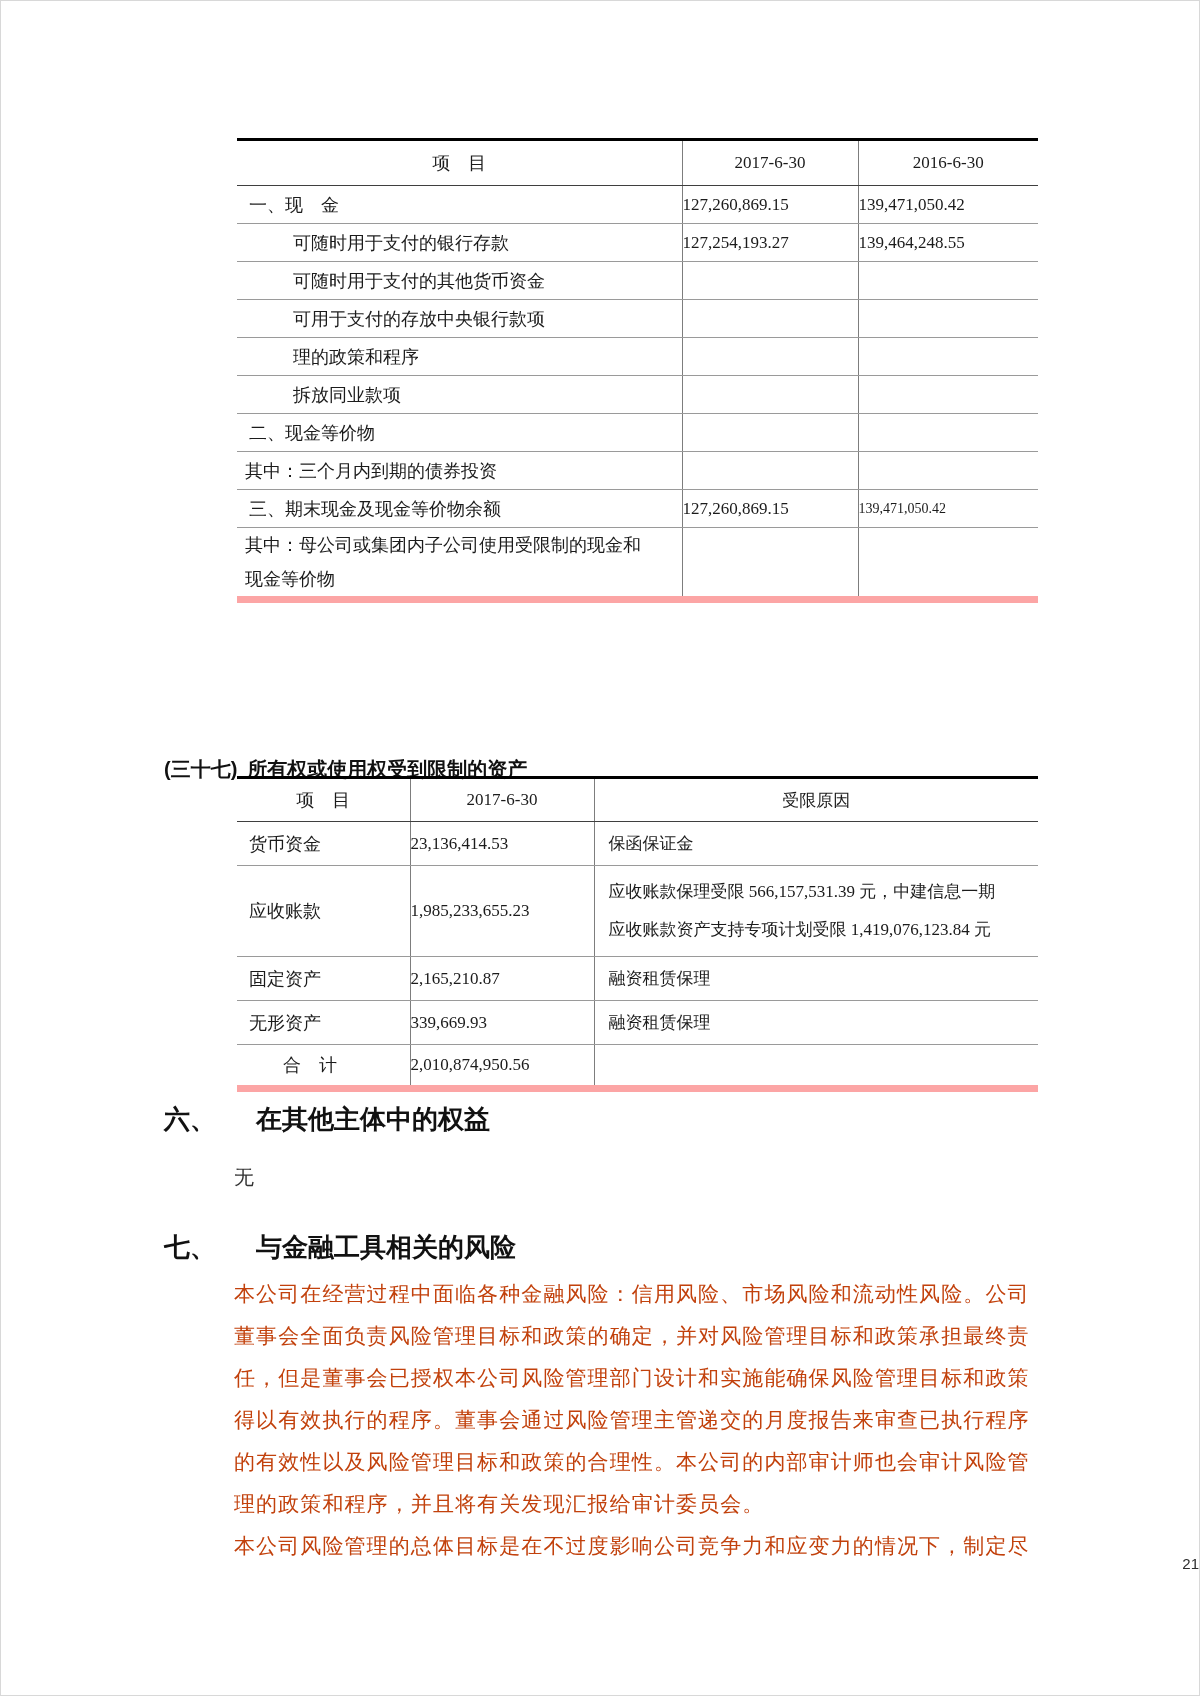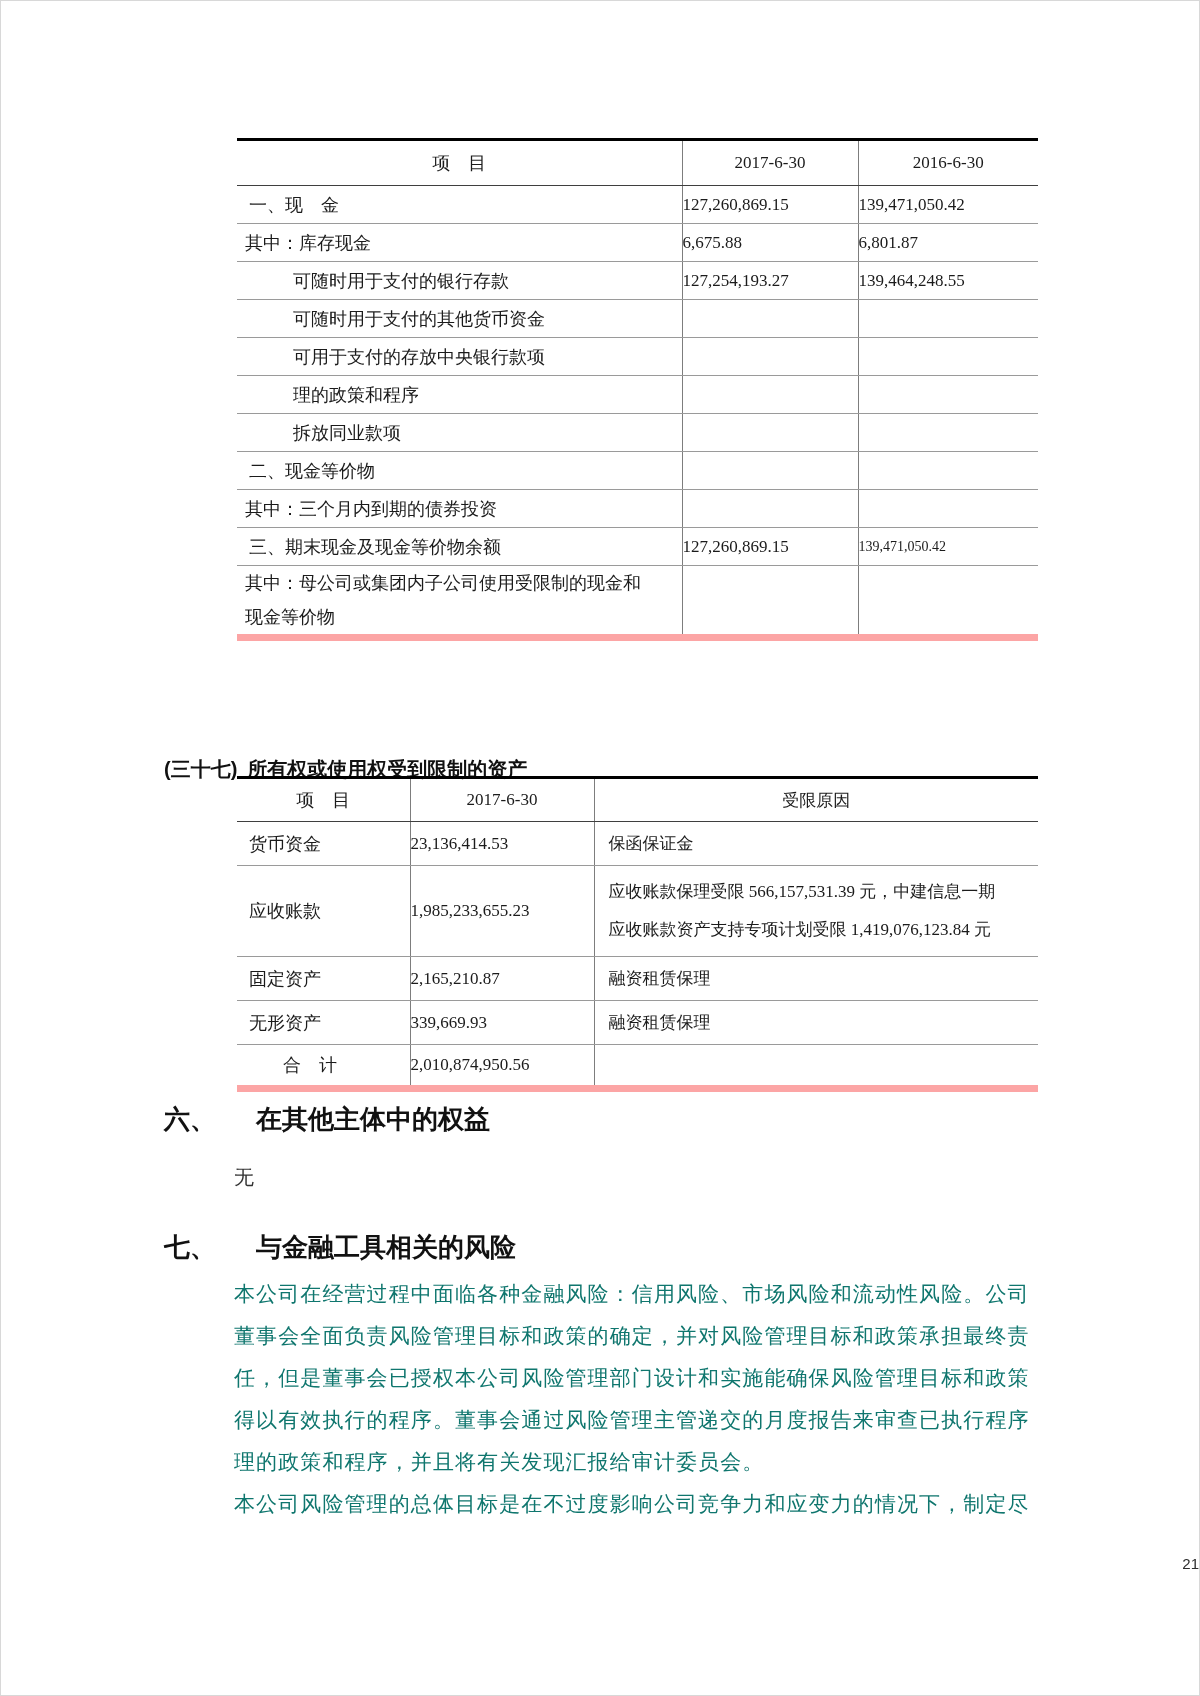"其中：库存现金" tr { html: <tr> <td>其中：库存现金</td> <td>6,675.88</td> <td>6,801.87</td> </tr> -> none }
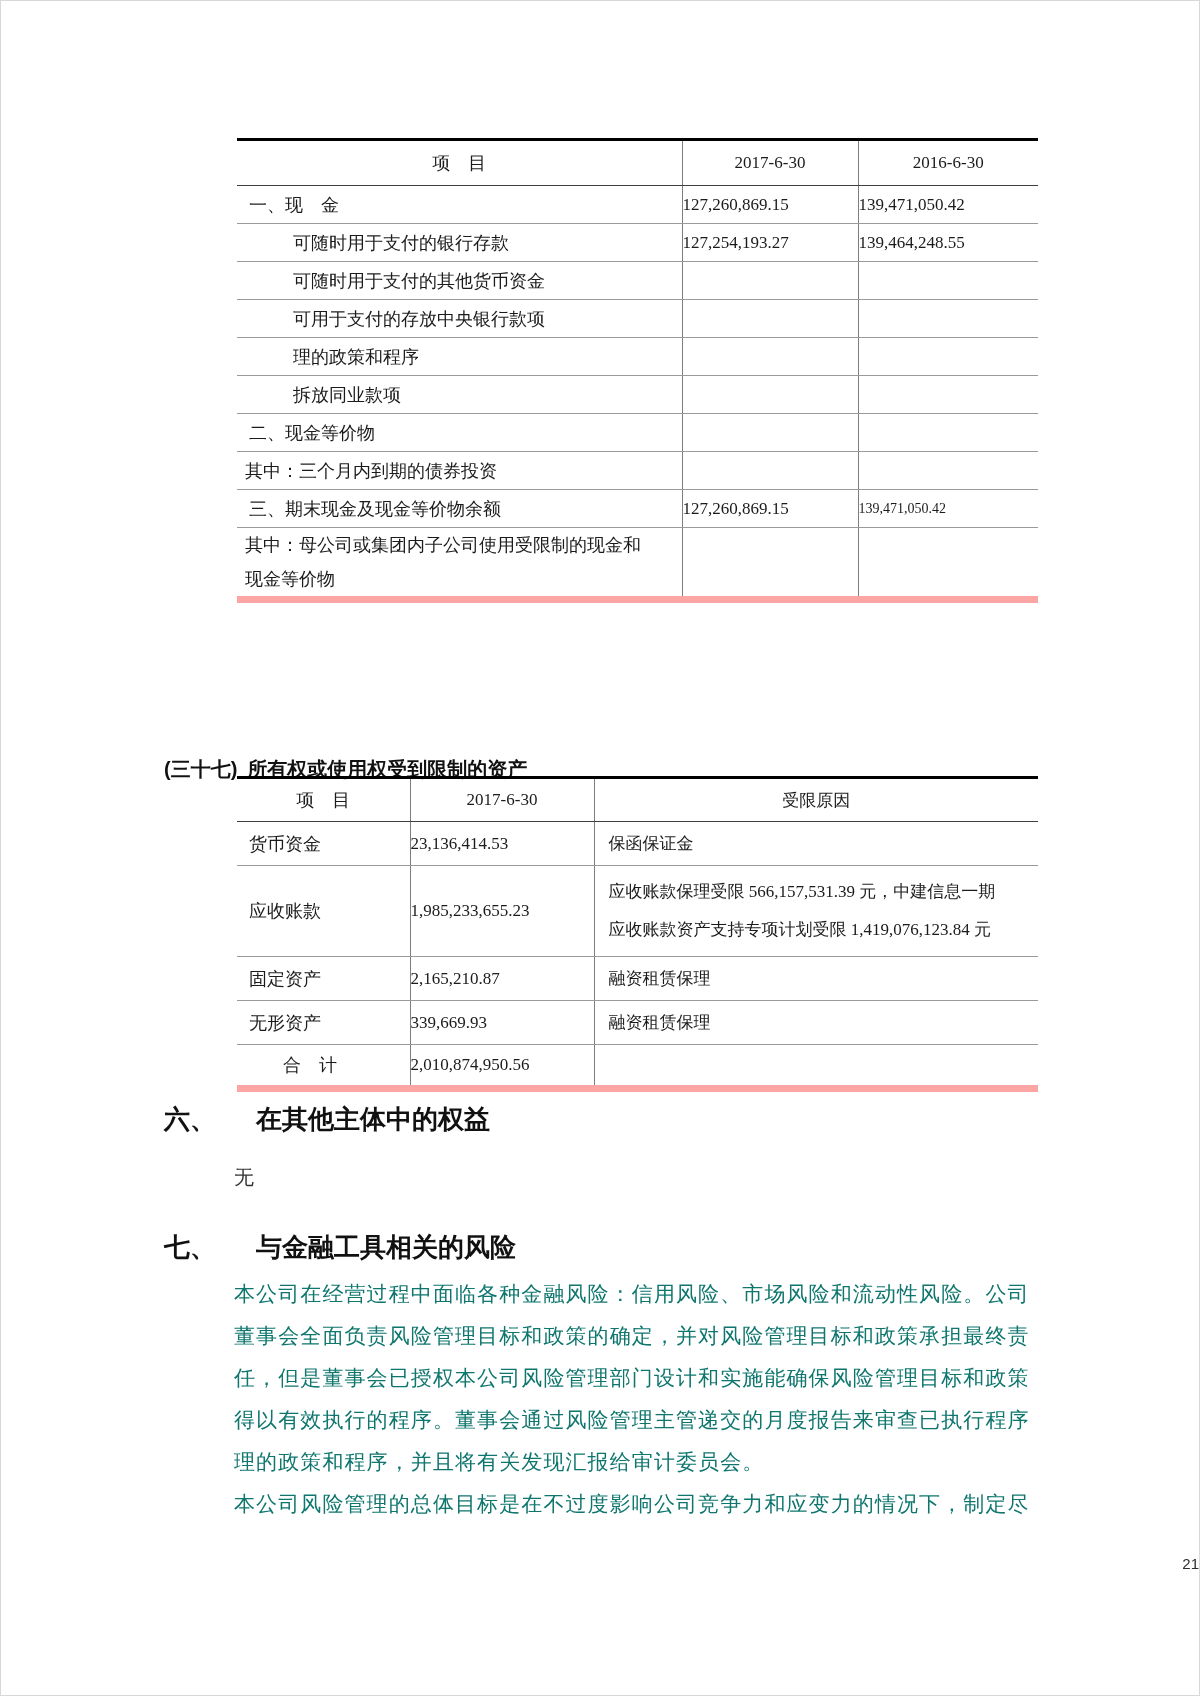"本公司在经营过程中面临各种金融风险：信用风险、市场风险和流动性风险。公司" .body-line { color: #0f766e -> #c2410c }
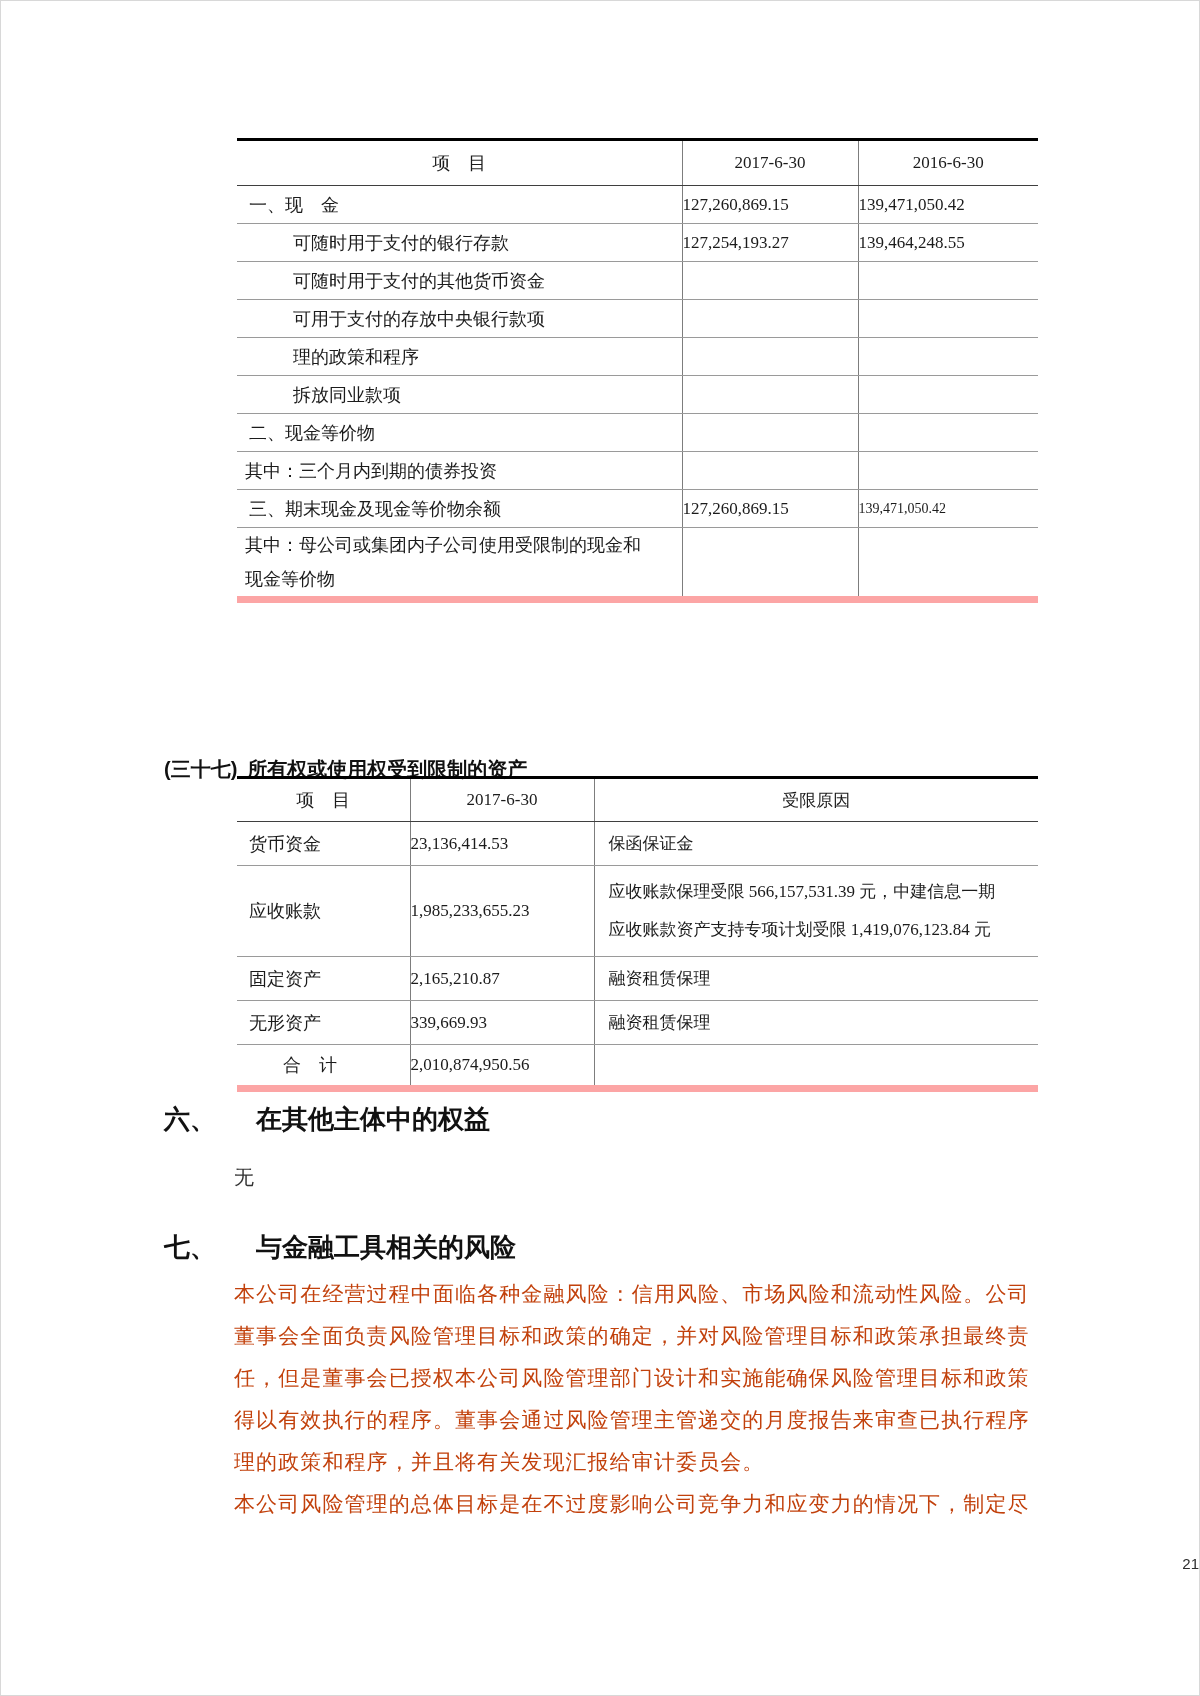"的有效性以及风险管理目标和政策的合理性。本公司的内部审计师也会审计风险管" div.body-line { html: none -> <div>的有效性以及风险管理目标和政策的合理性。本公司的内部审计师也会审计风险管</div> }
